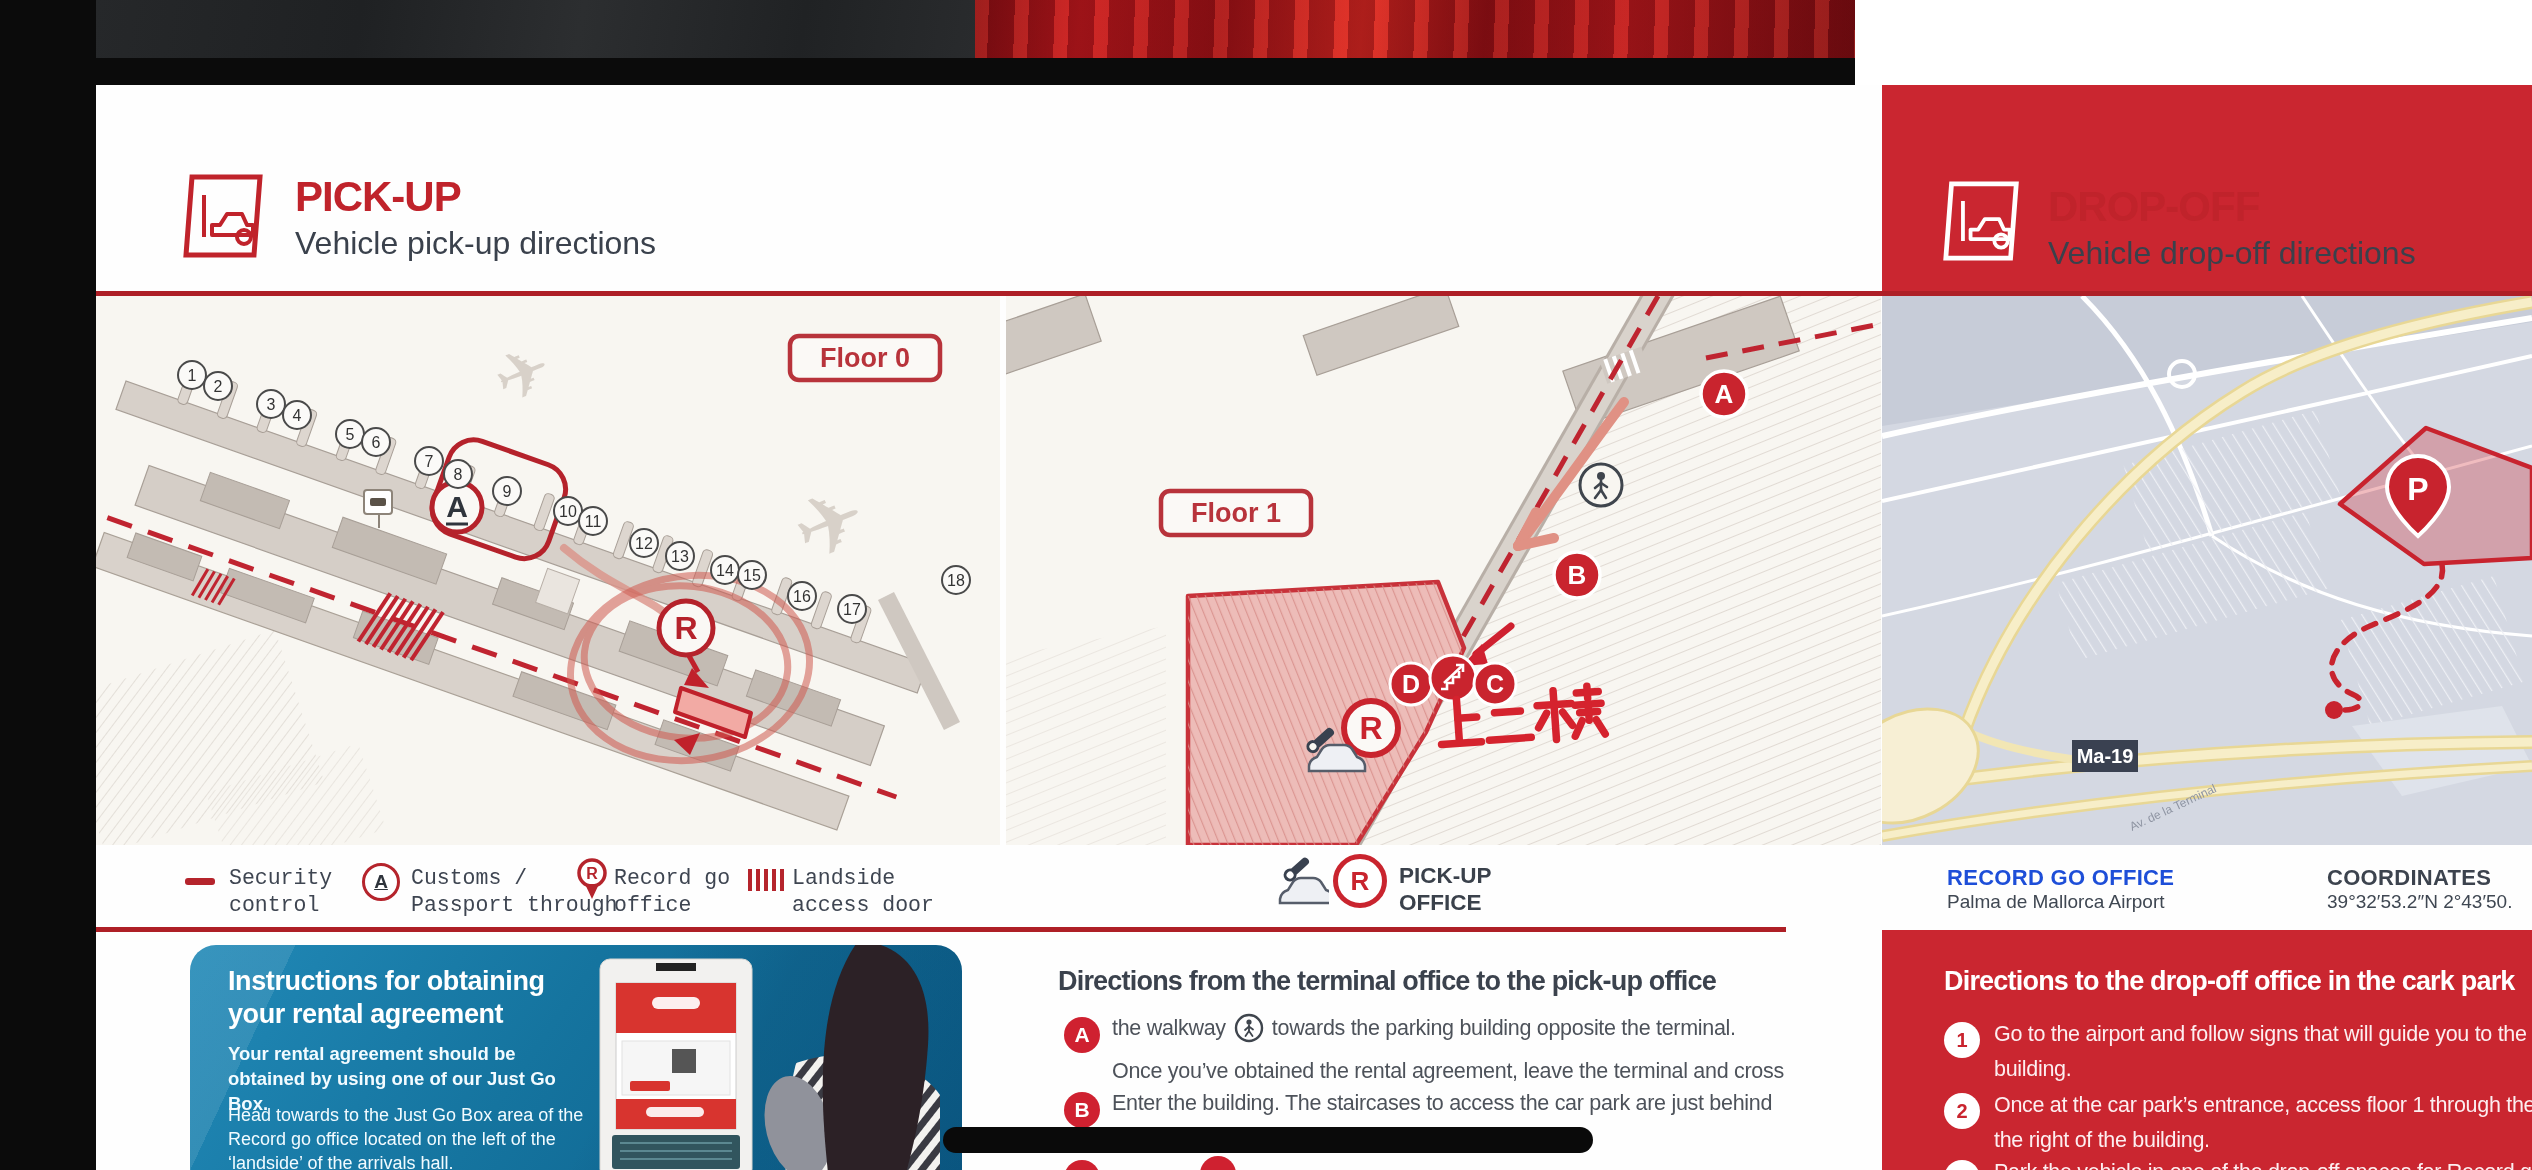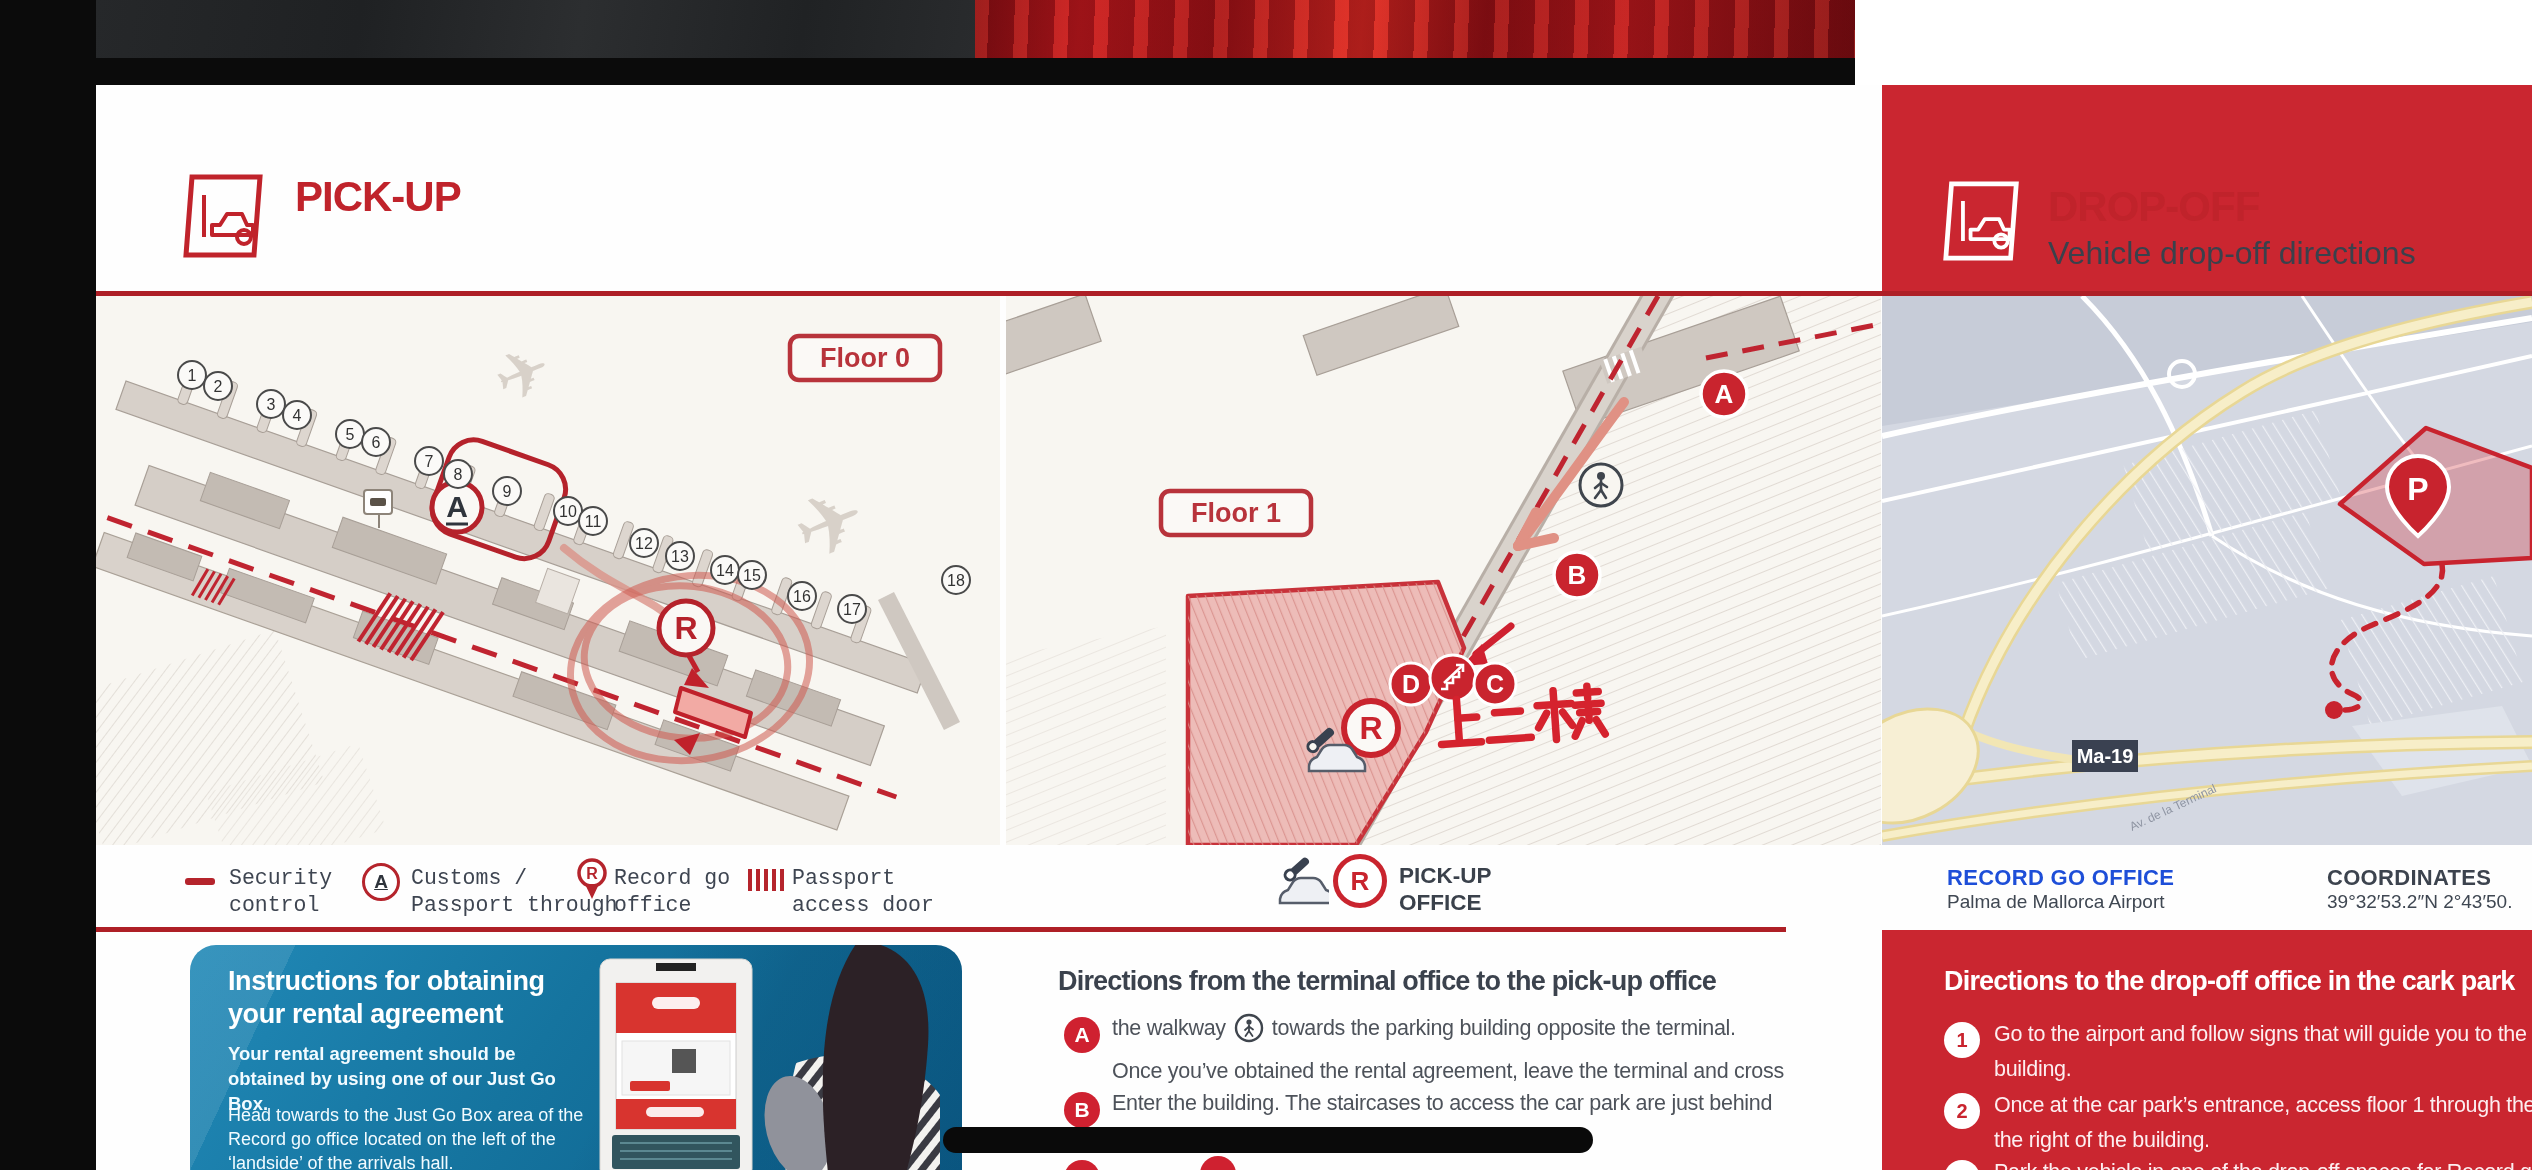"Vehicle pick-up directions" div.abs { html: none -> <div>Vehicle pick-up directions</div> }
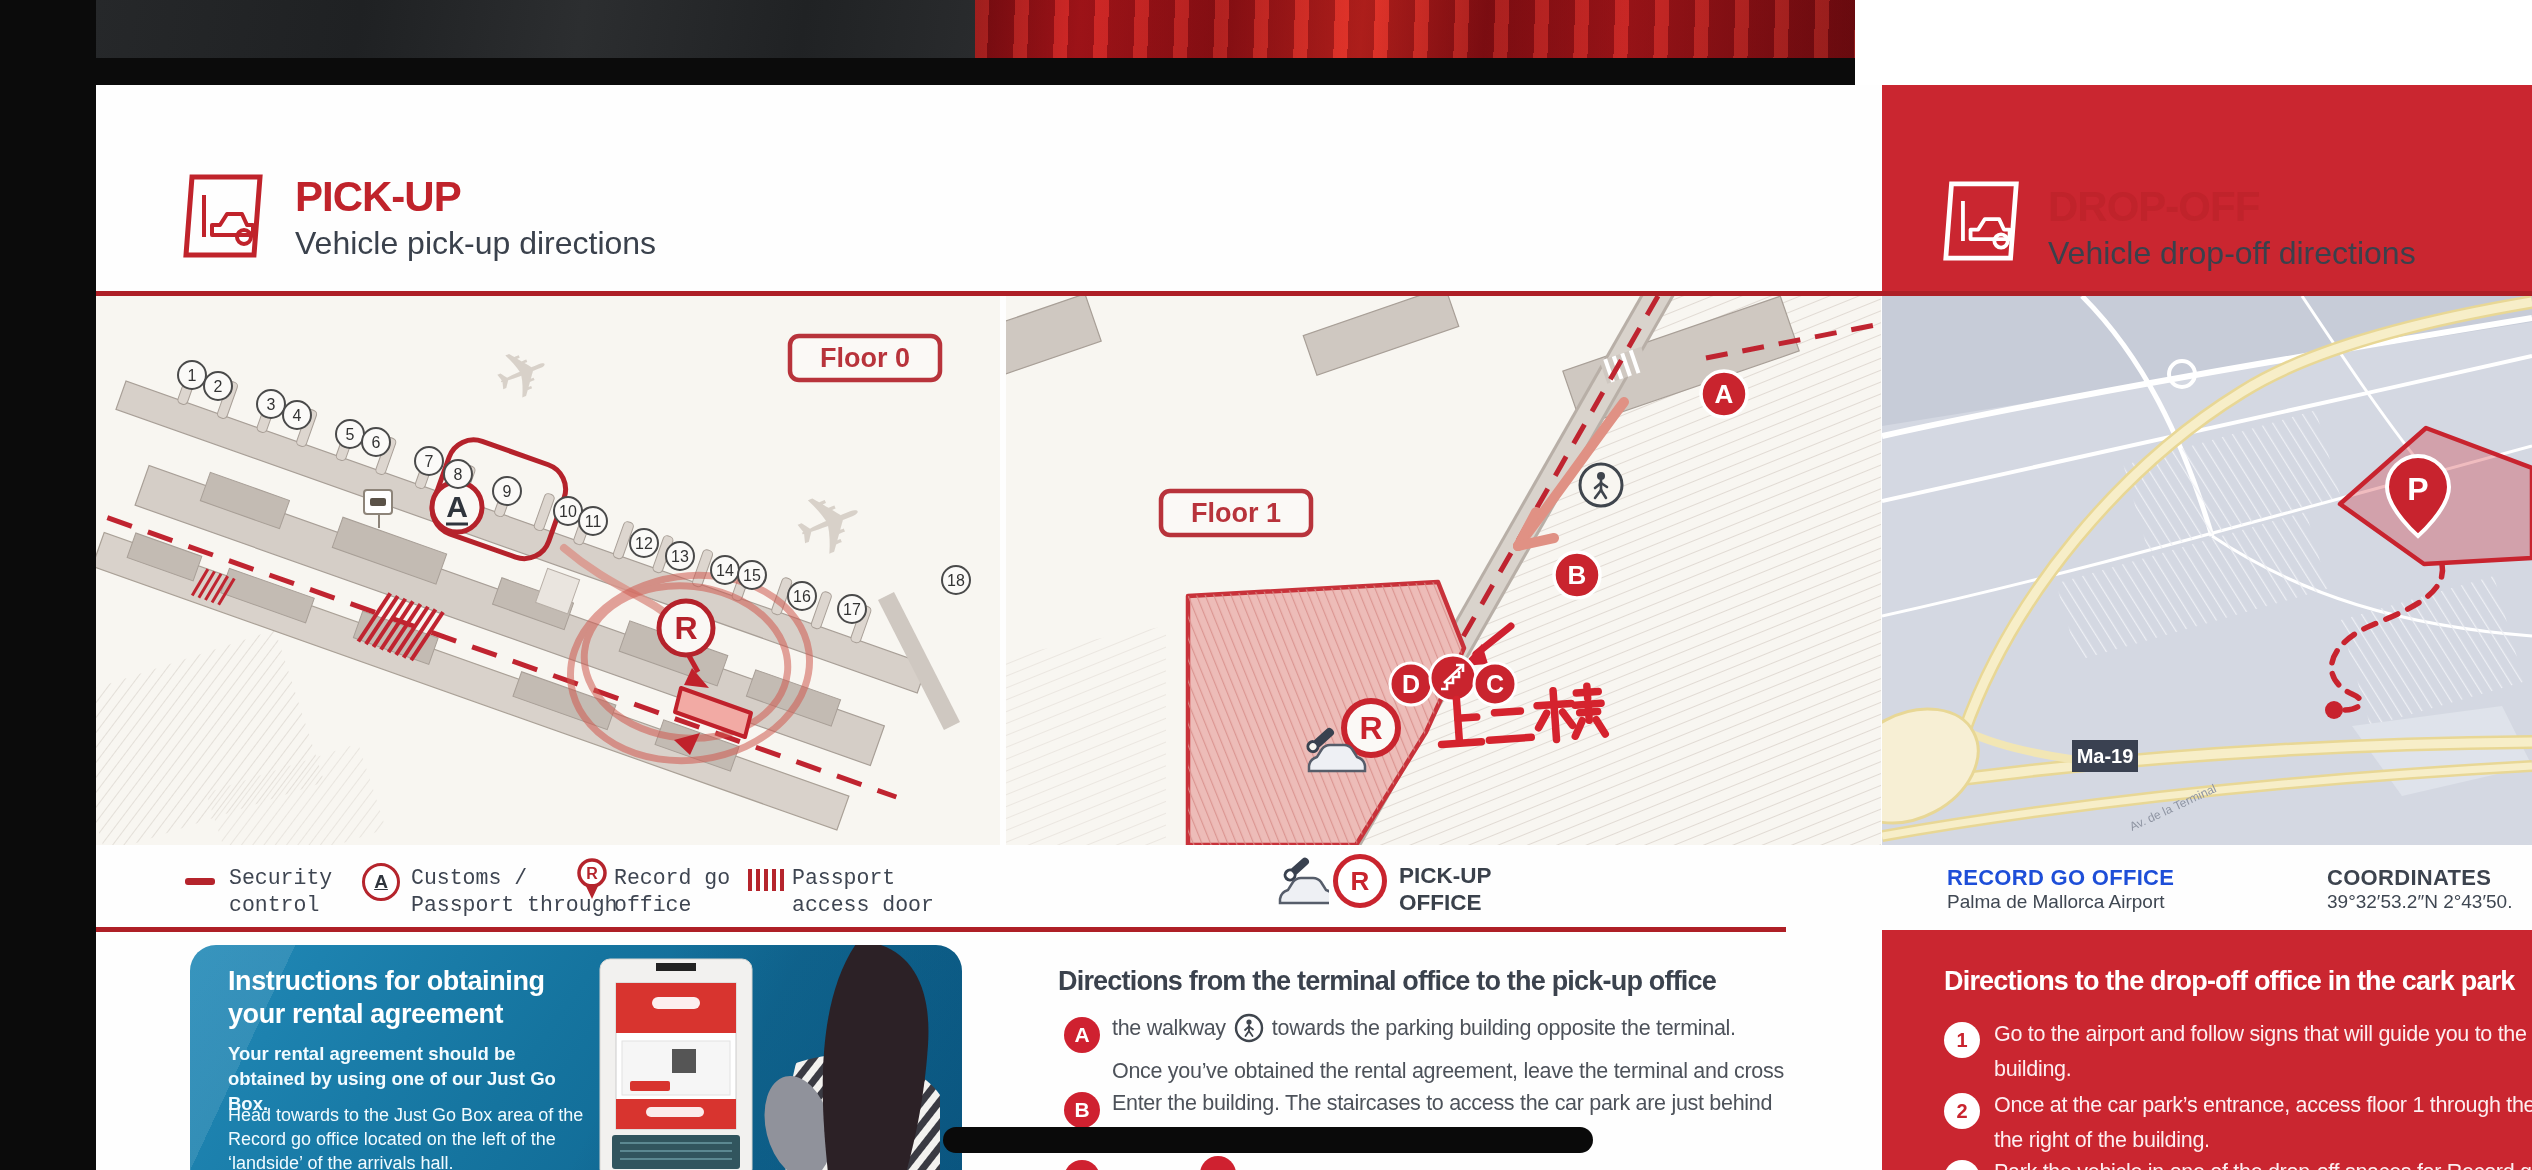"Passport" div { text: Passport -> Landside }
